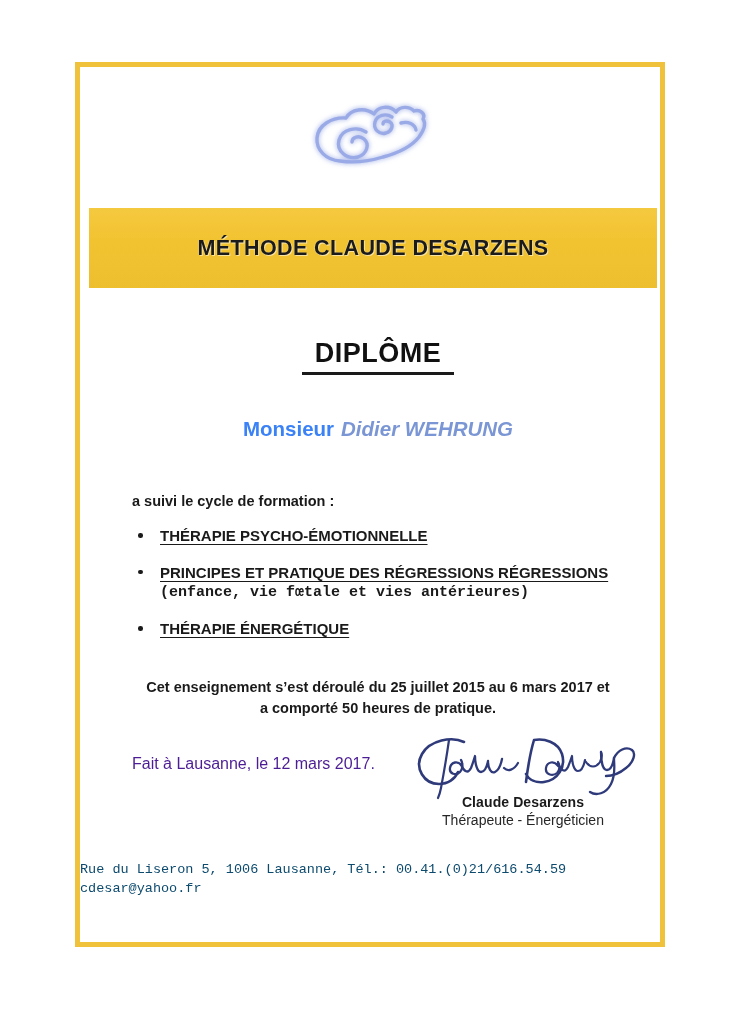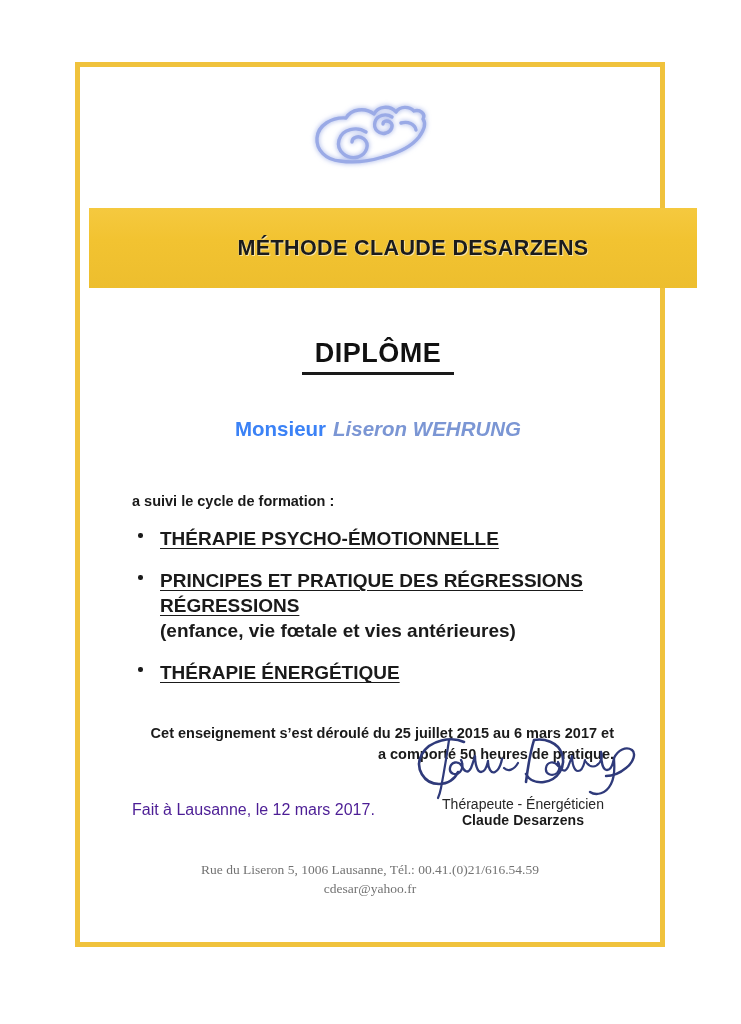"MÉTHODE CLAUDE DESARZENS" #brand-banner { padding-left: 40px -> none }
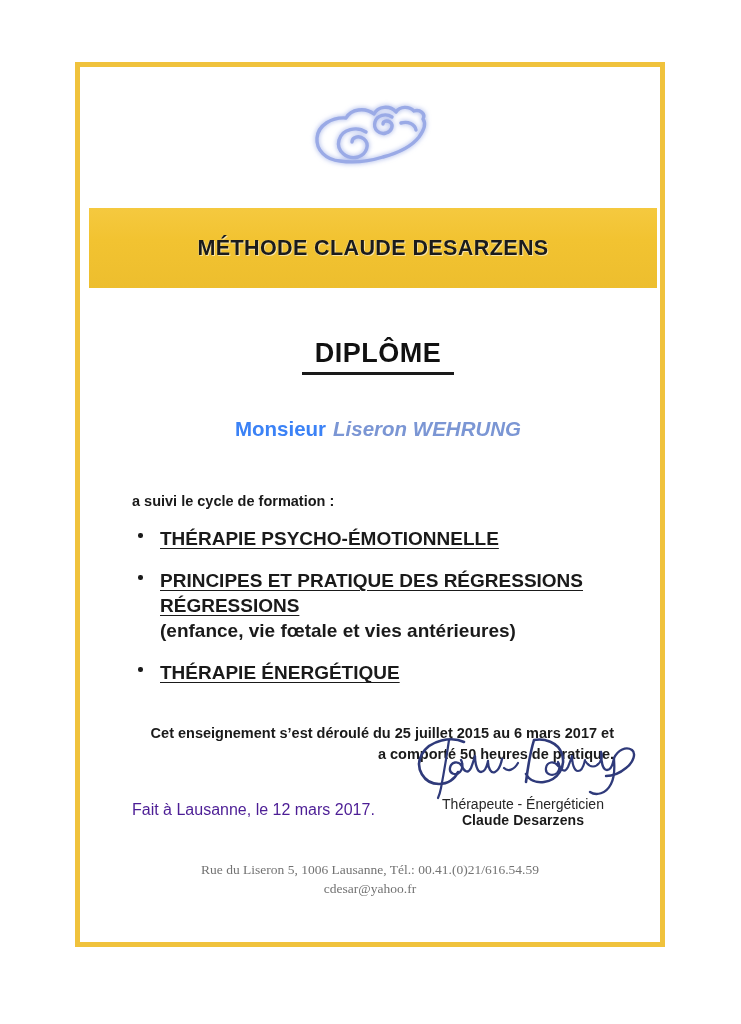"Liseron WEHRUNG" span { text: Liseron -> Didier }
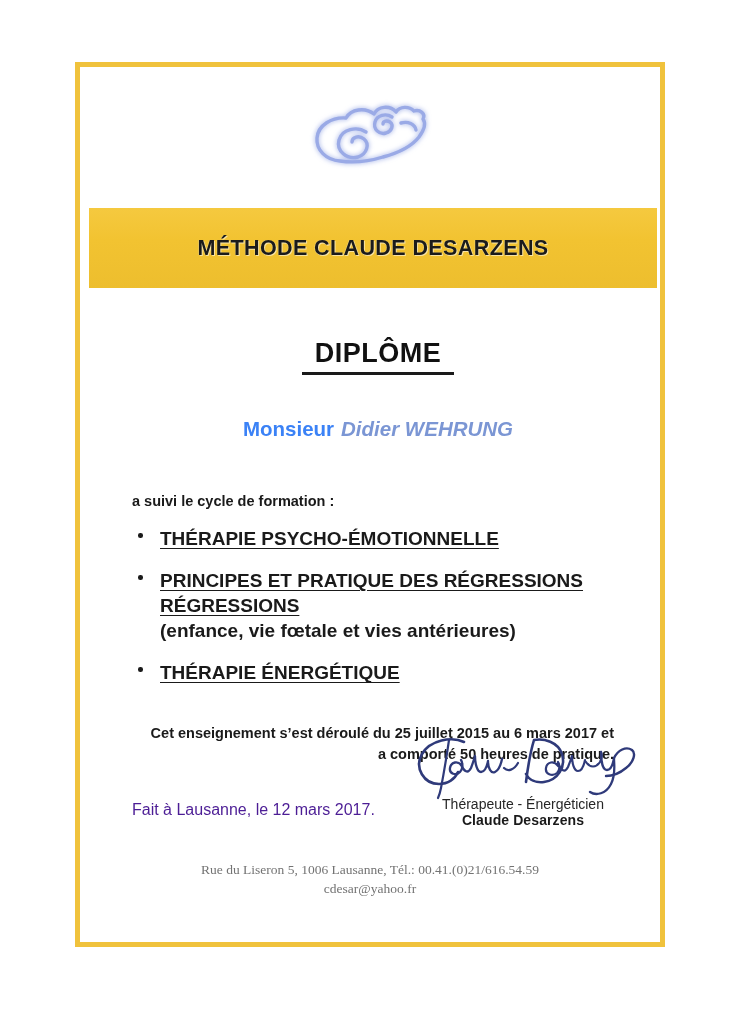"THÉRAPIE PSYCHO-ÉMOTIONNELLE" #program-list li { font-size: 19px -> 15px }
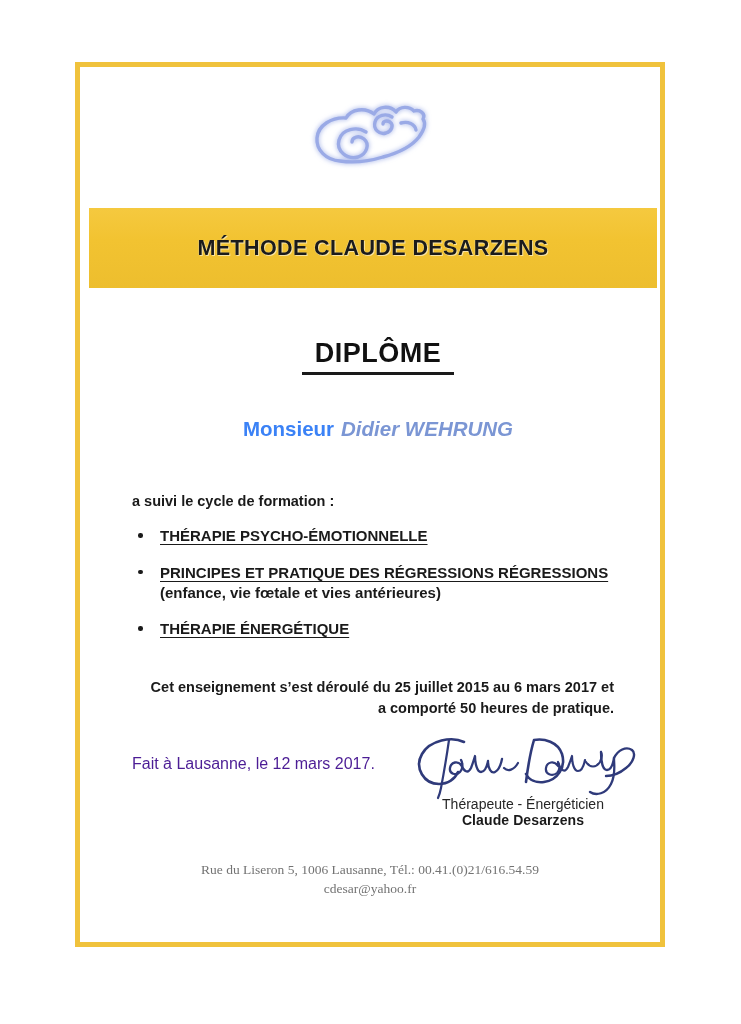"(enfance, vie fœtale et vies" .course-subtitle { font-family: none -> Liberation Mono, monospace }
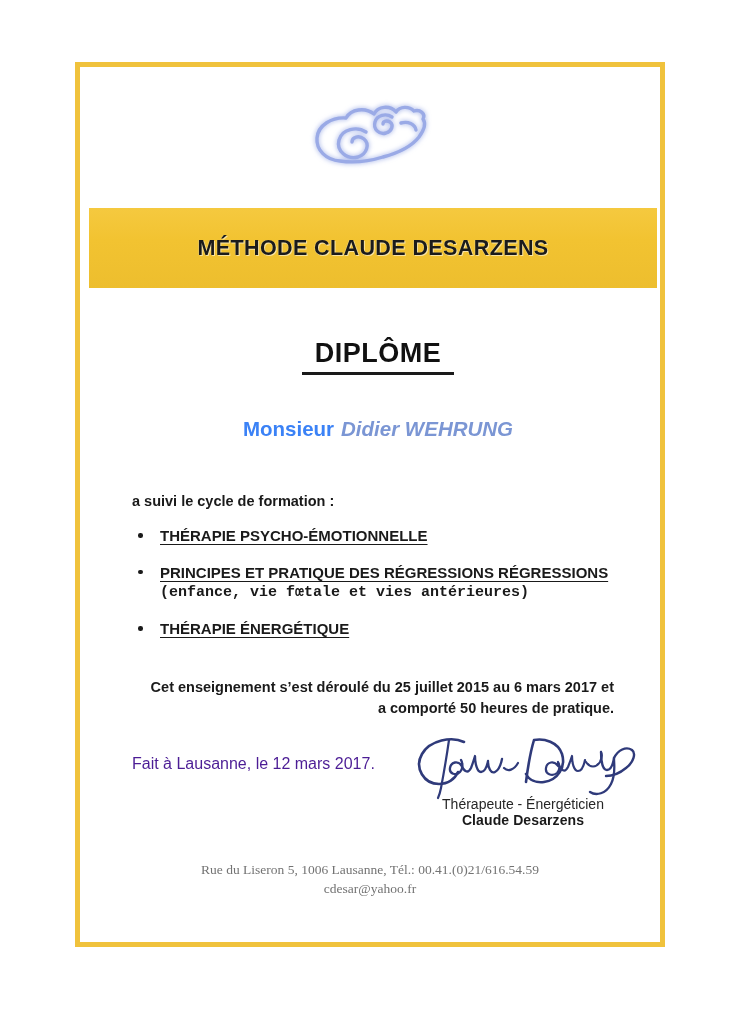"Cet enseignement s’est déroulé du" #duration-statement { text-align: right -> center }
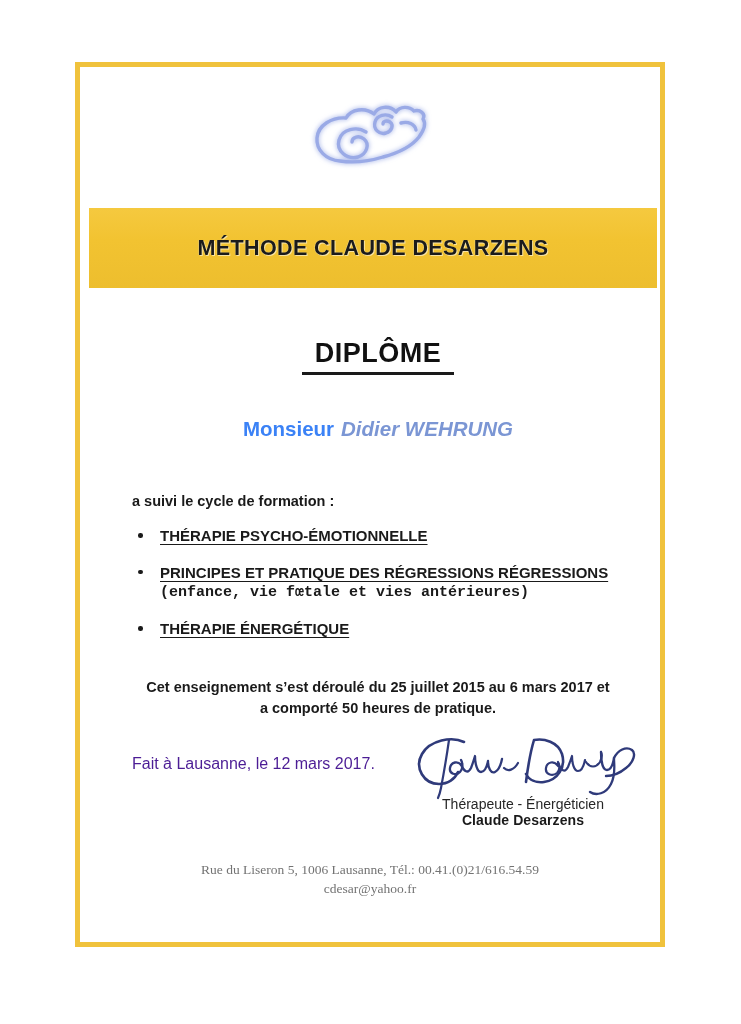"Thérapeute - Énergéticien" div { order: before "Claude Desarzens" -> after "Claude Desarzens" }
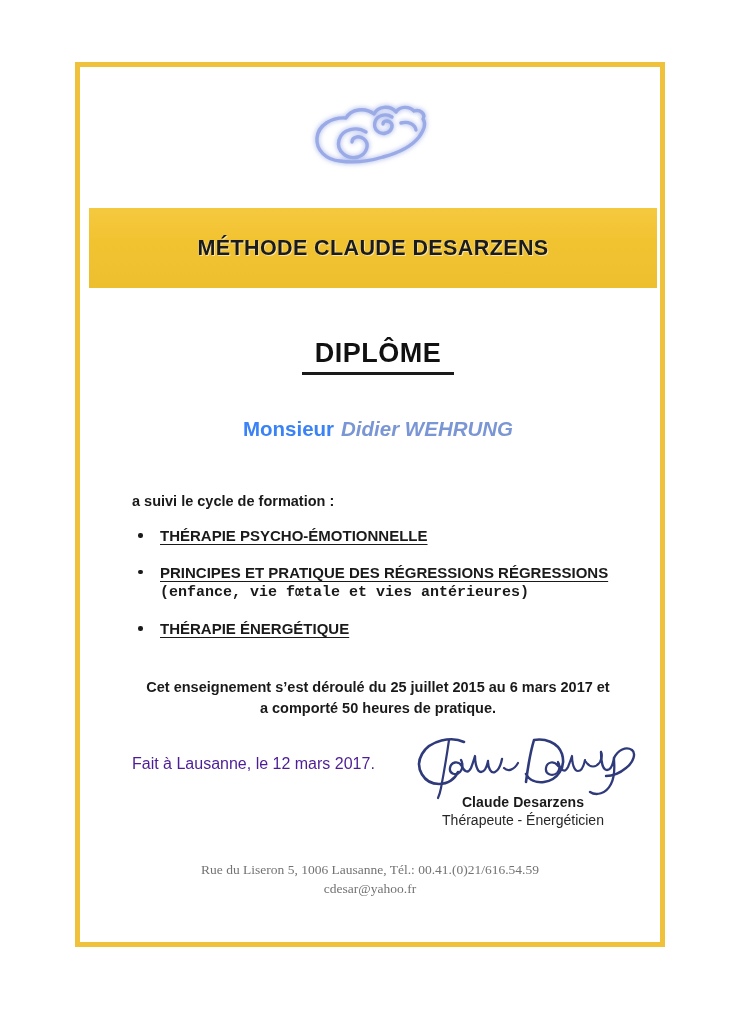"Rue du Liseron 5, 1006" #contact-footer { color: #737373 -> #0c4a6e; font-family: Liberation Serif, serif -> Liberation Mono, monospace; text-align: center -> none }
